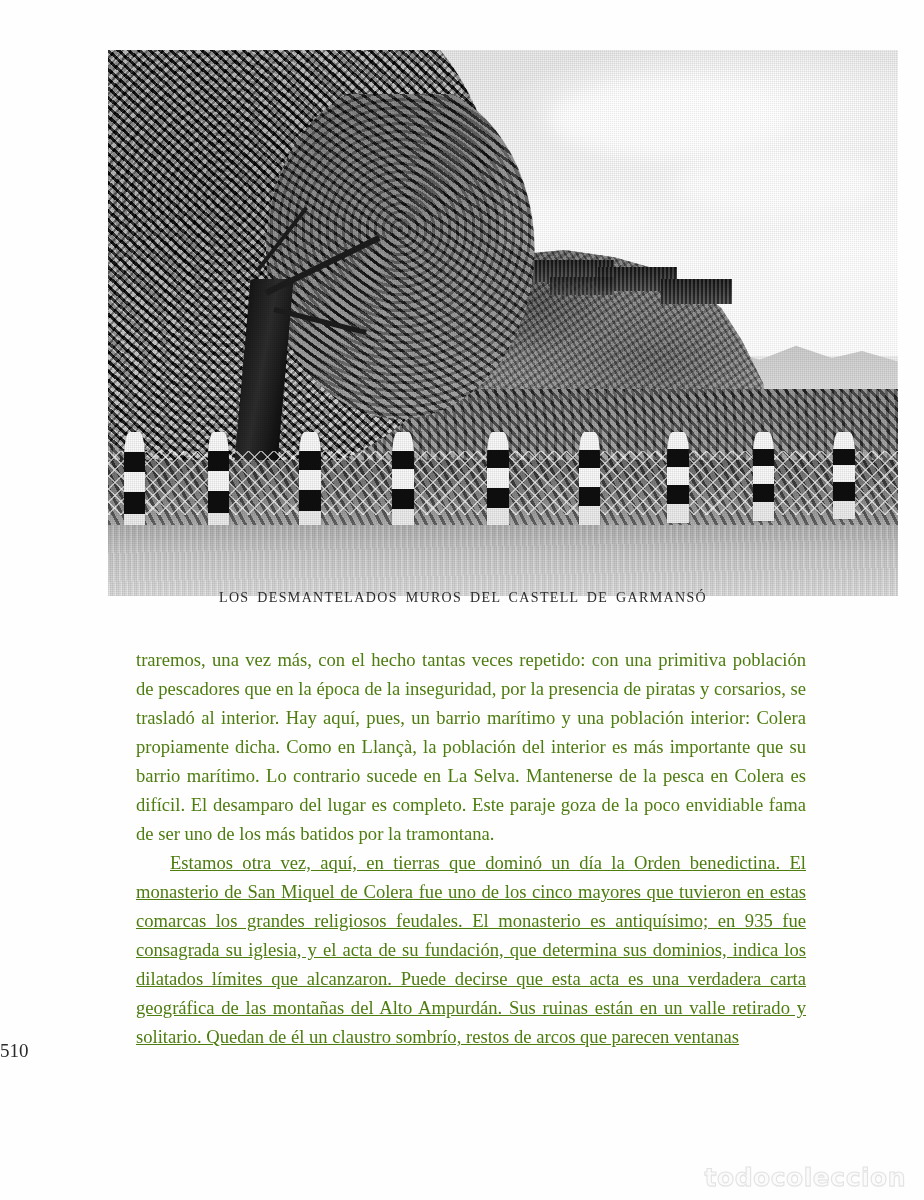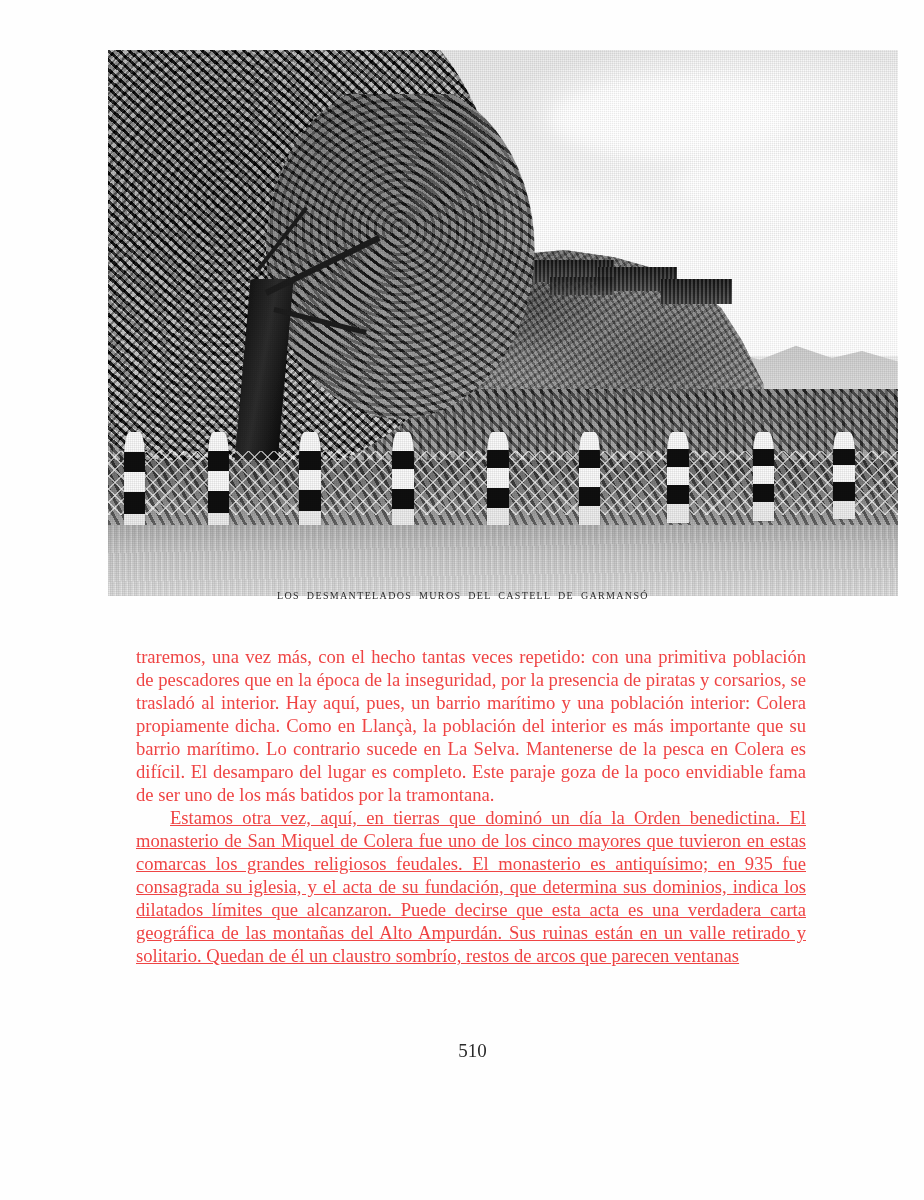"LOS DESMANTELADOS MUROS DEL CASTELL" .caption { font-size: 10px -> 14px }
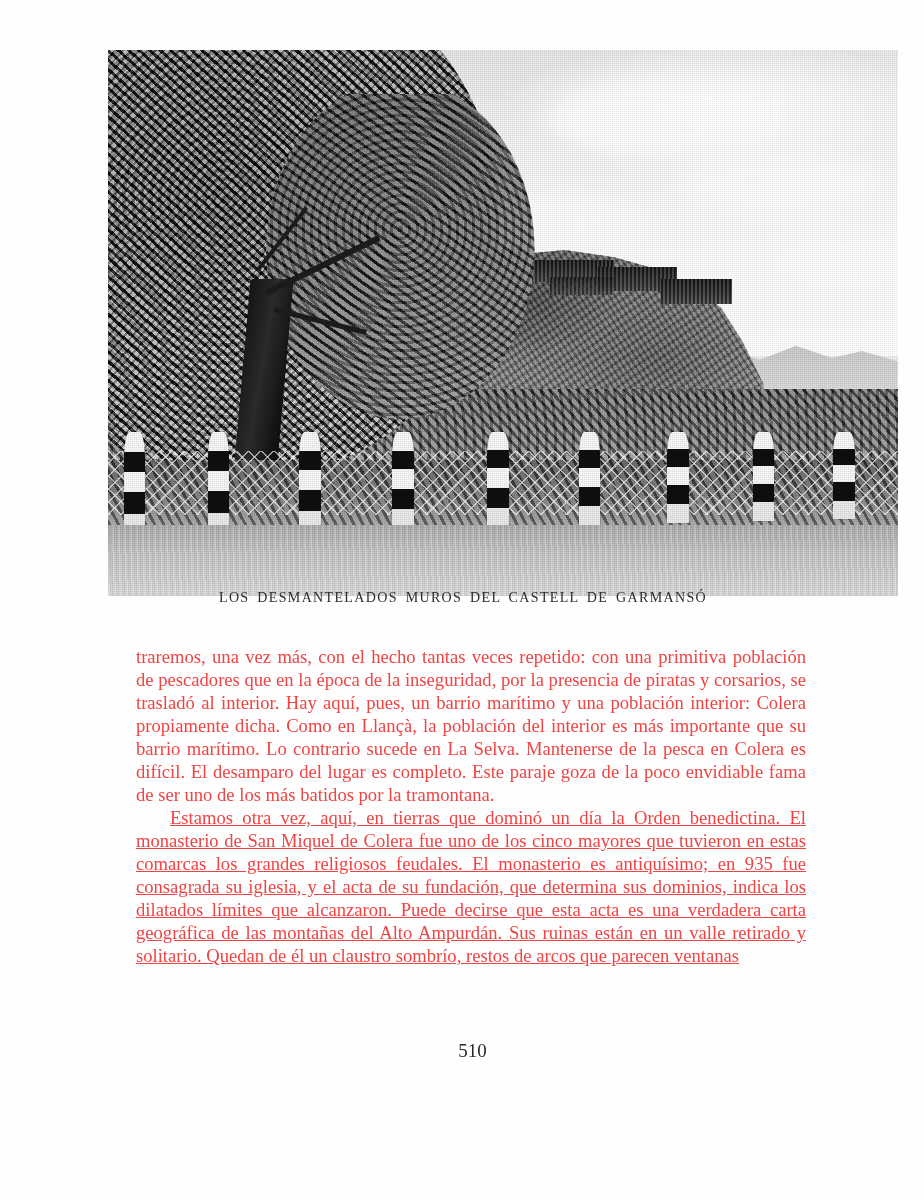"traremos, una vez más, con" .body-text { color: #ef4444 -> #4d7c0f; line-height: 23px -> 29px }
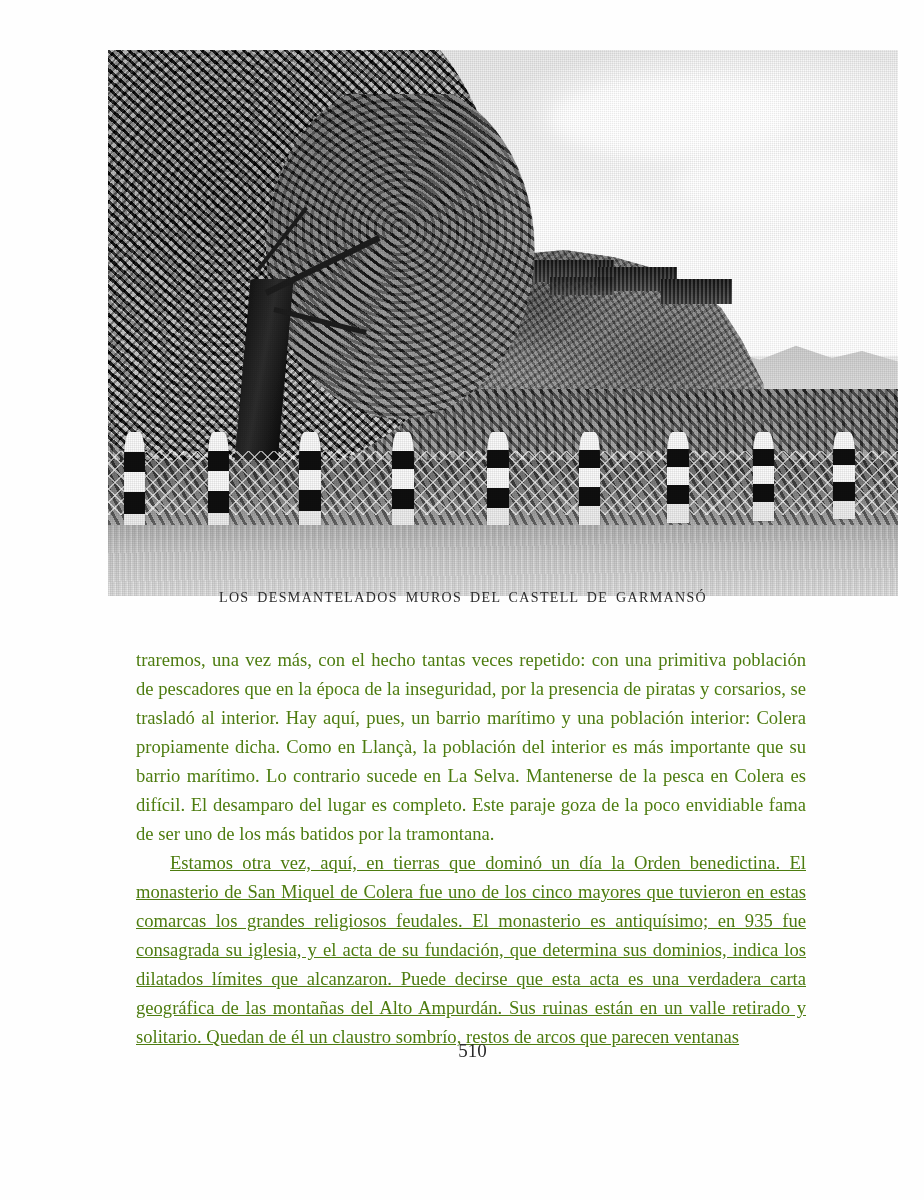"510" .page-number { padding-left: 21px -> none; text-align: center -> none }
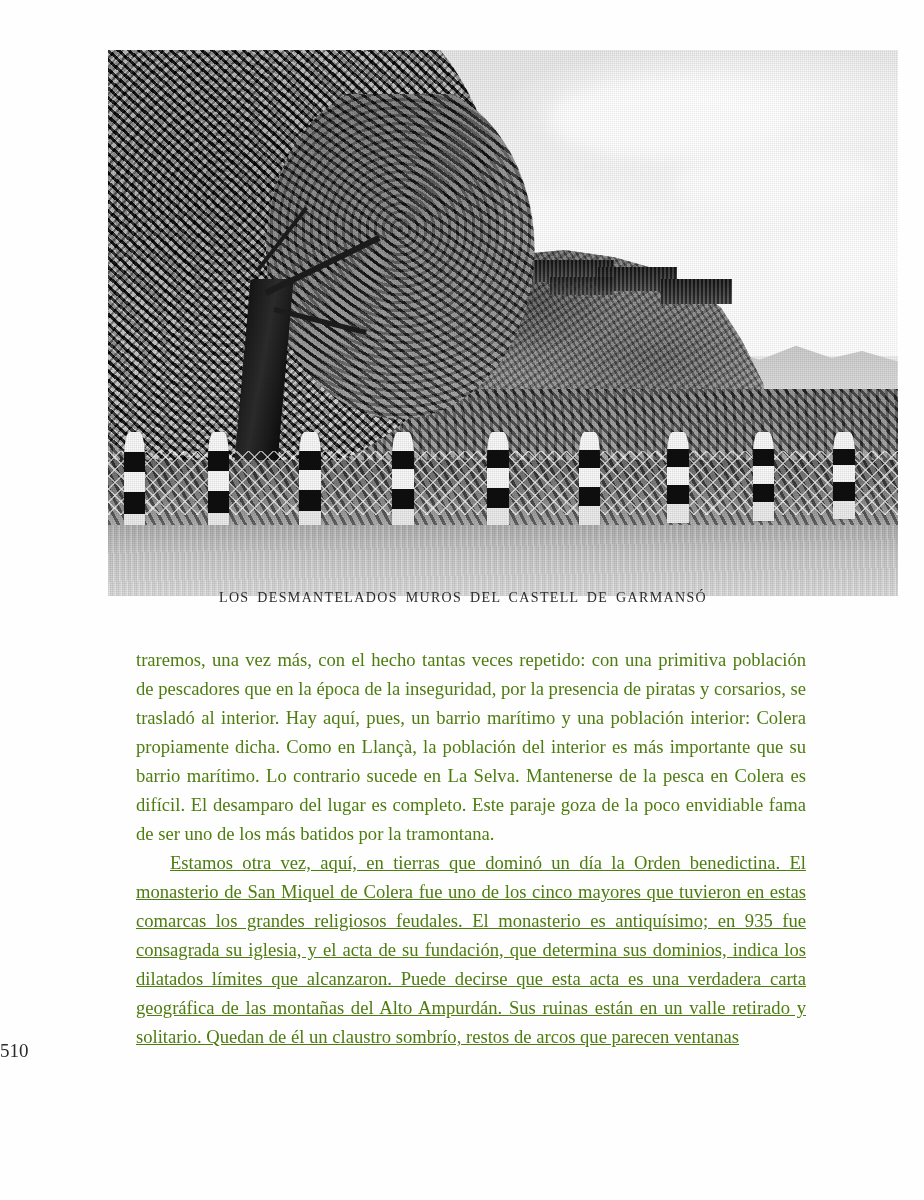"todocoleccion" div.watermark { html: none -> <div>todocoleccion</div> }
